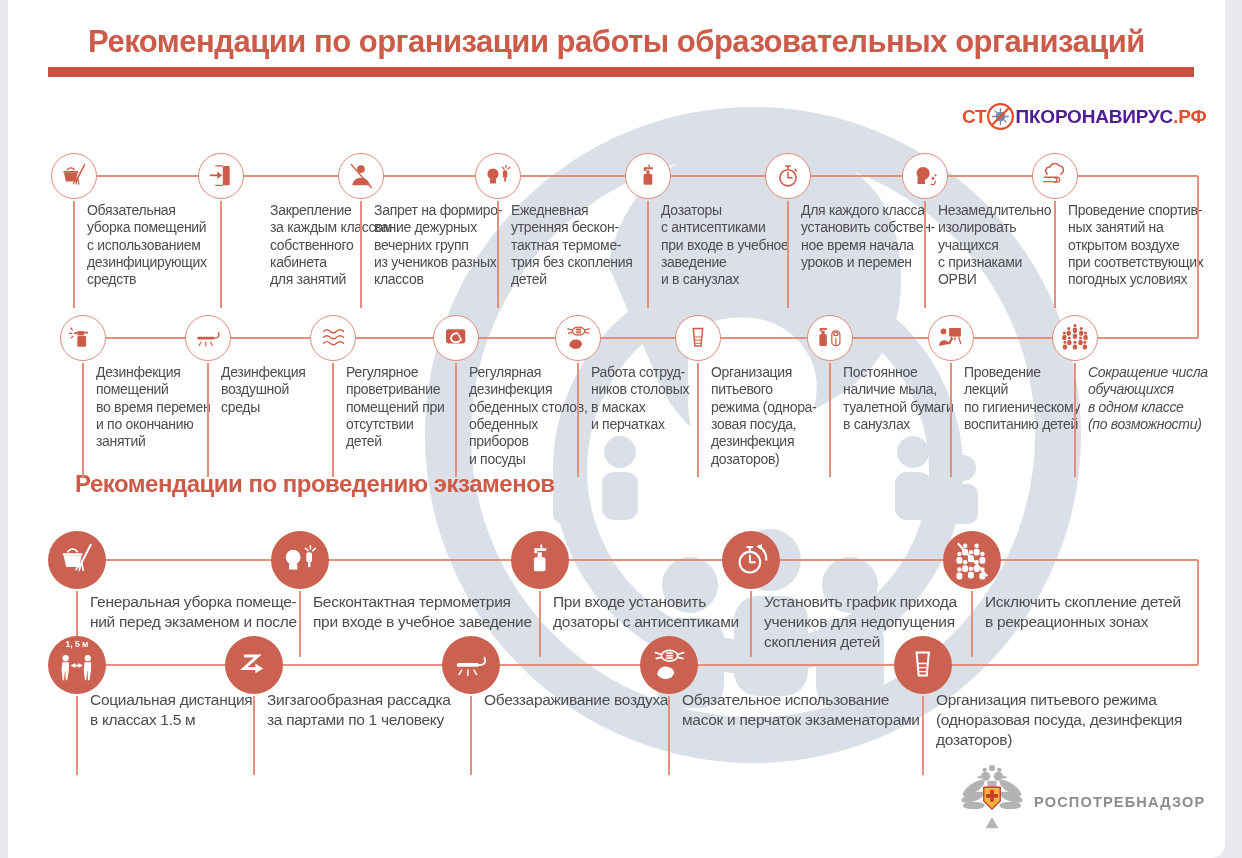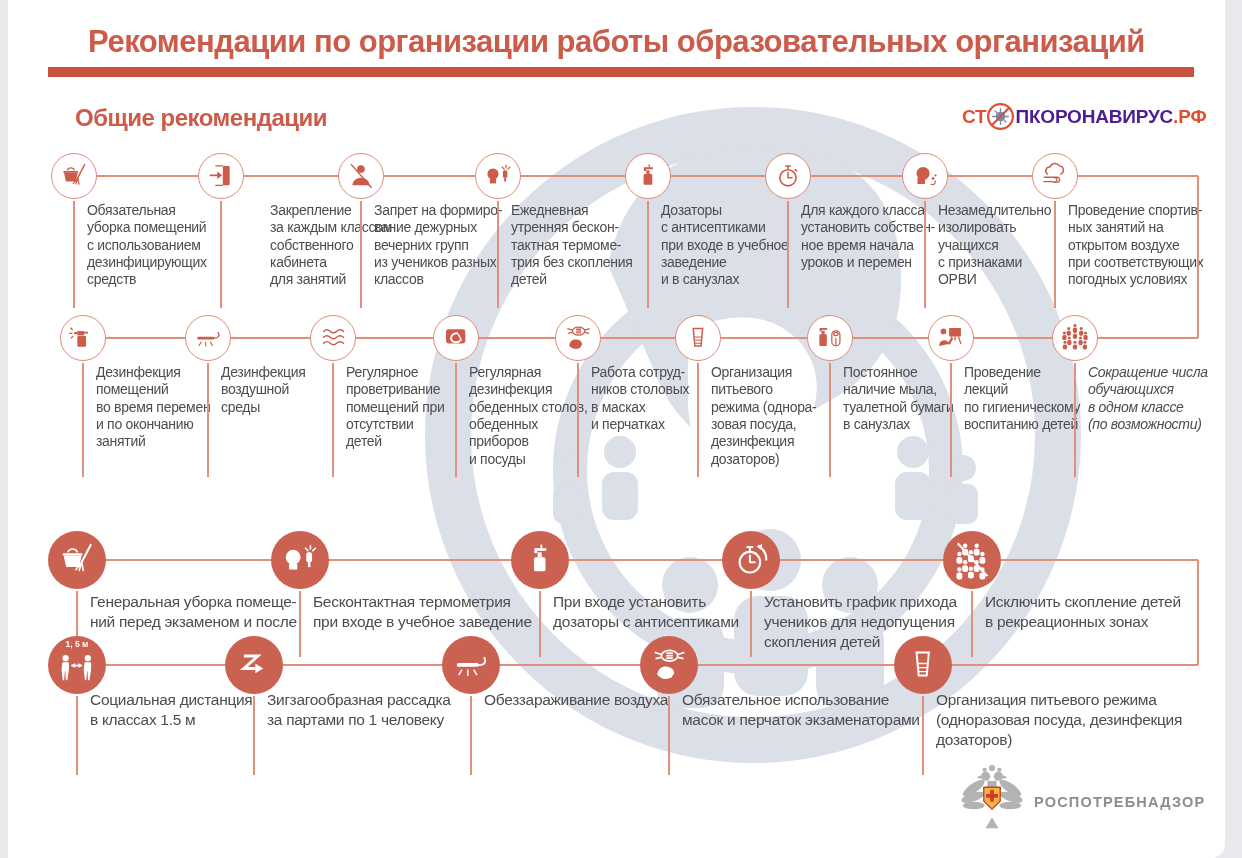"Общие рекомендации" div.section-heading { html: <div>Общие рекомендации</div> -> none }
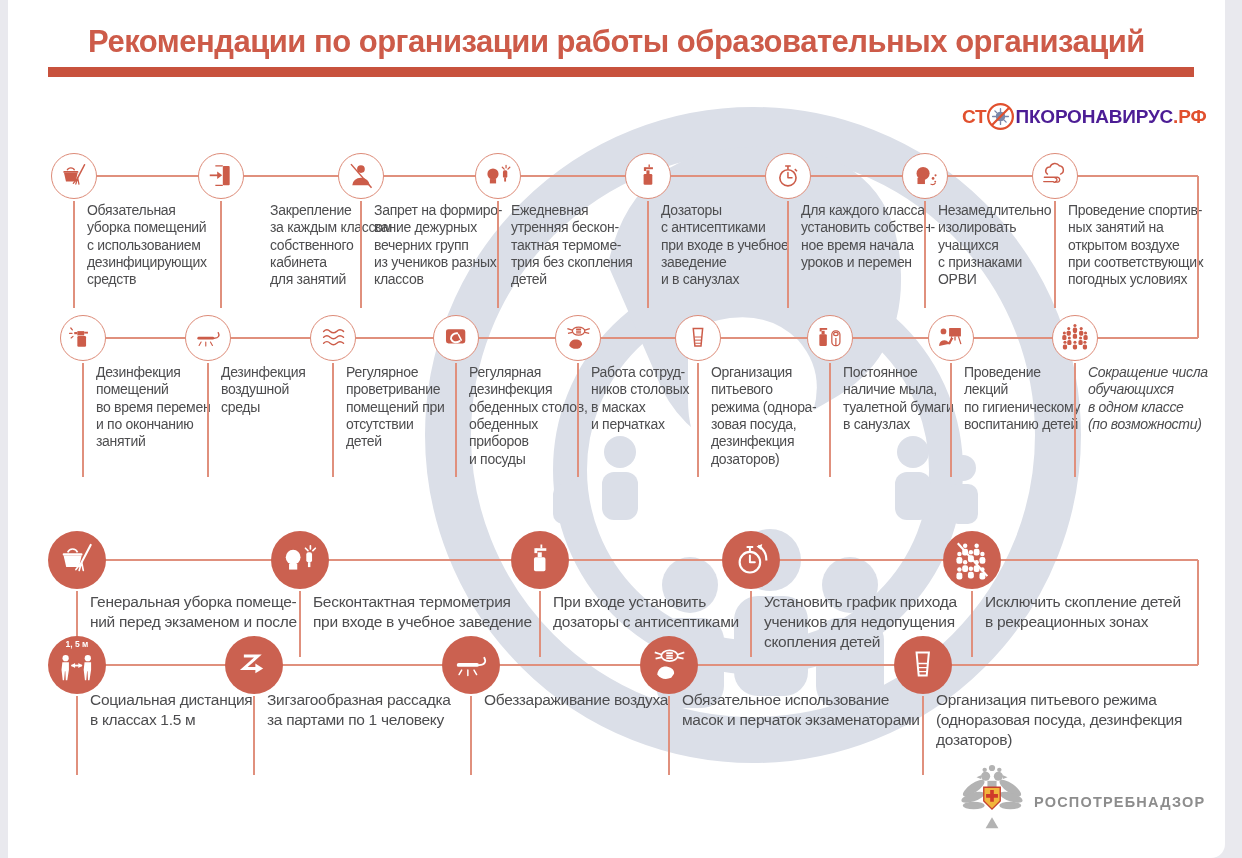"Рекомендации по проведению экзаменов" div.section-heading { html: none -> <div>Рекомендации по проведению экзаменов</div> }
